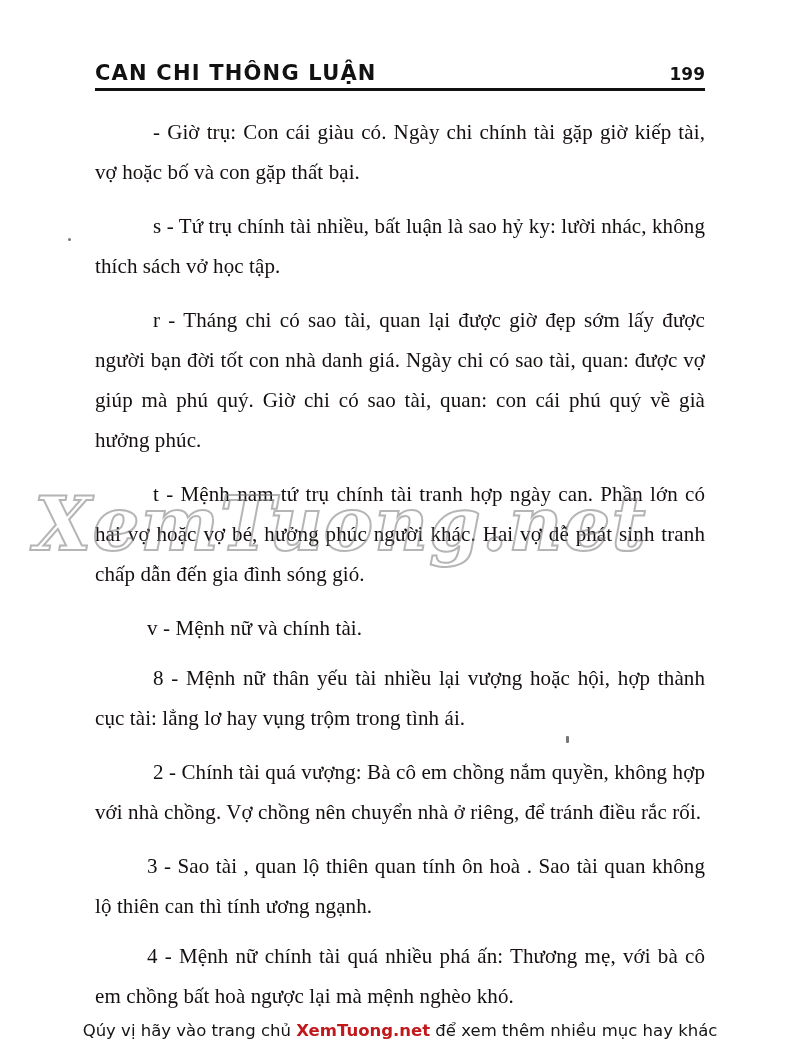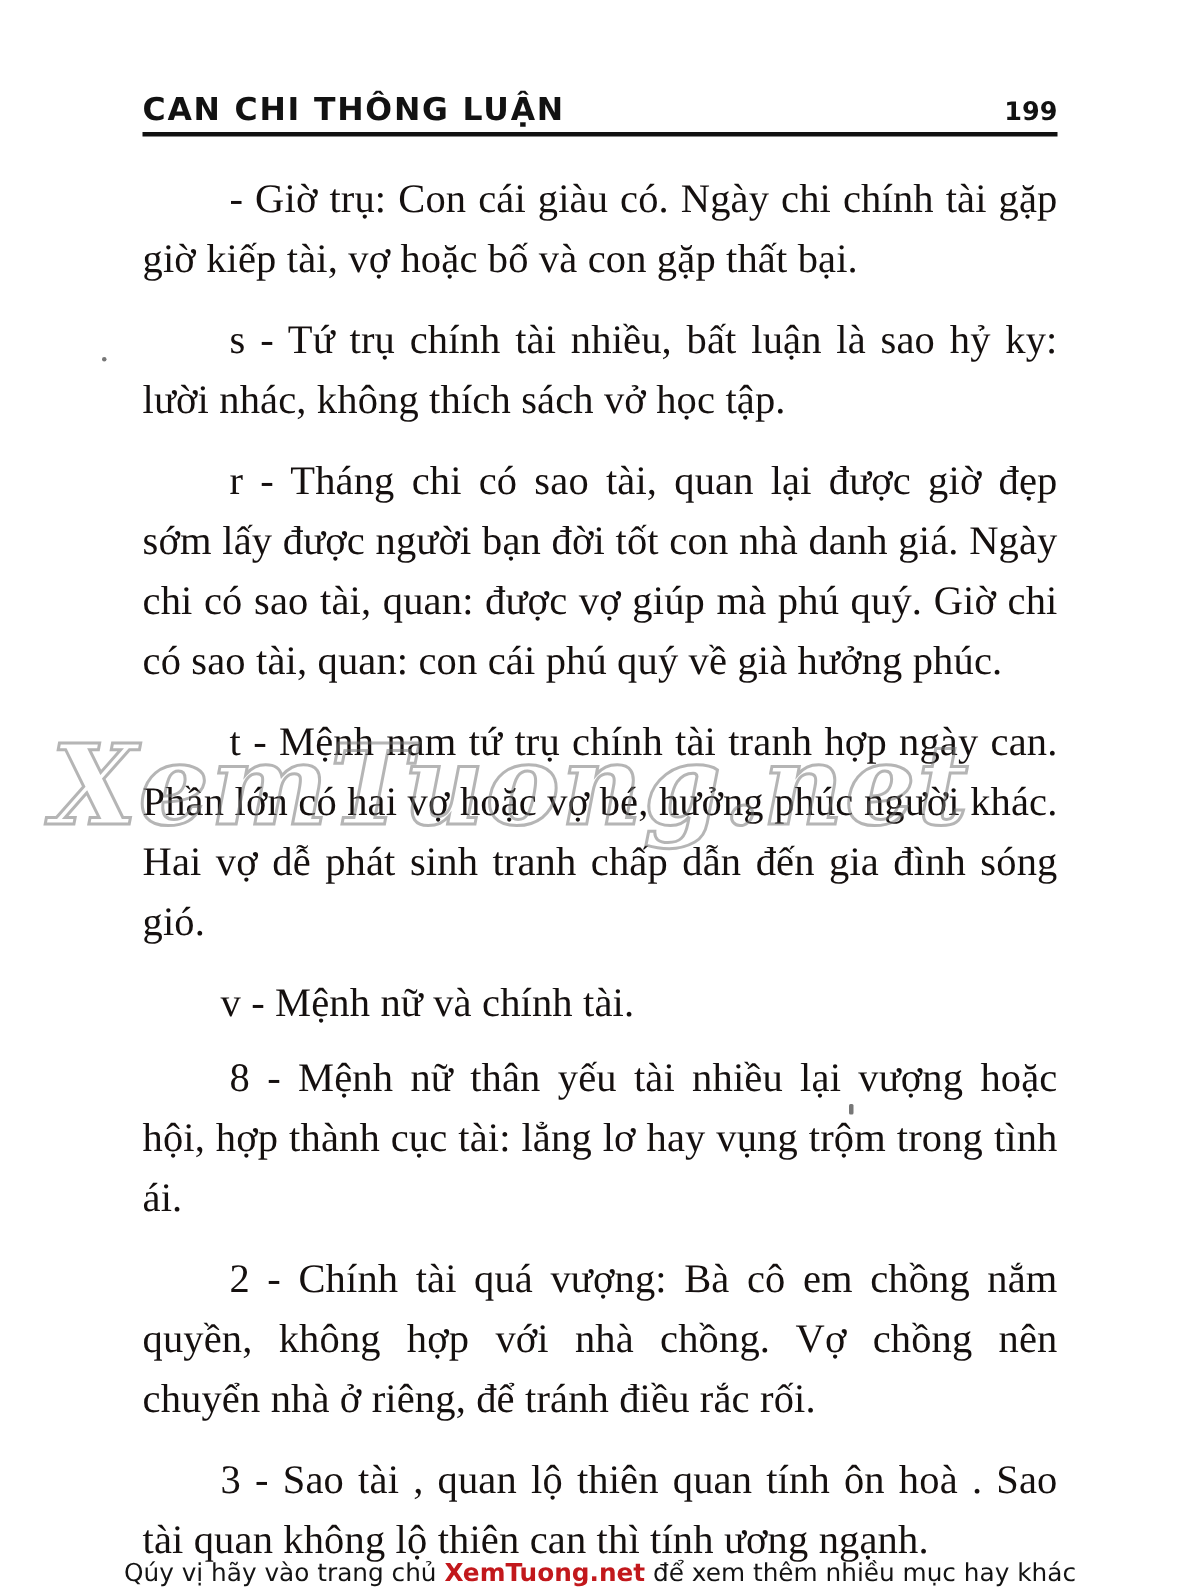"- Giờ trụ: Con cái" .para { font-size: 27px -> 21px }
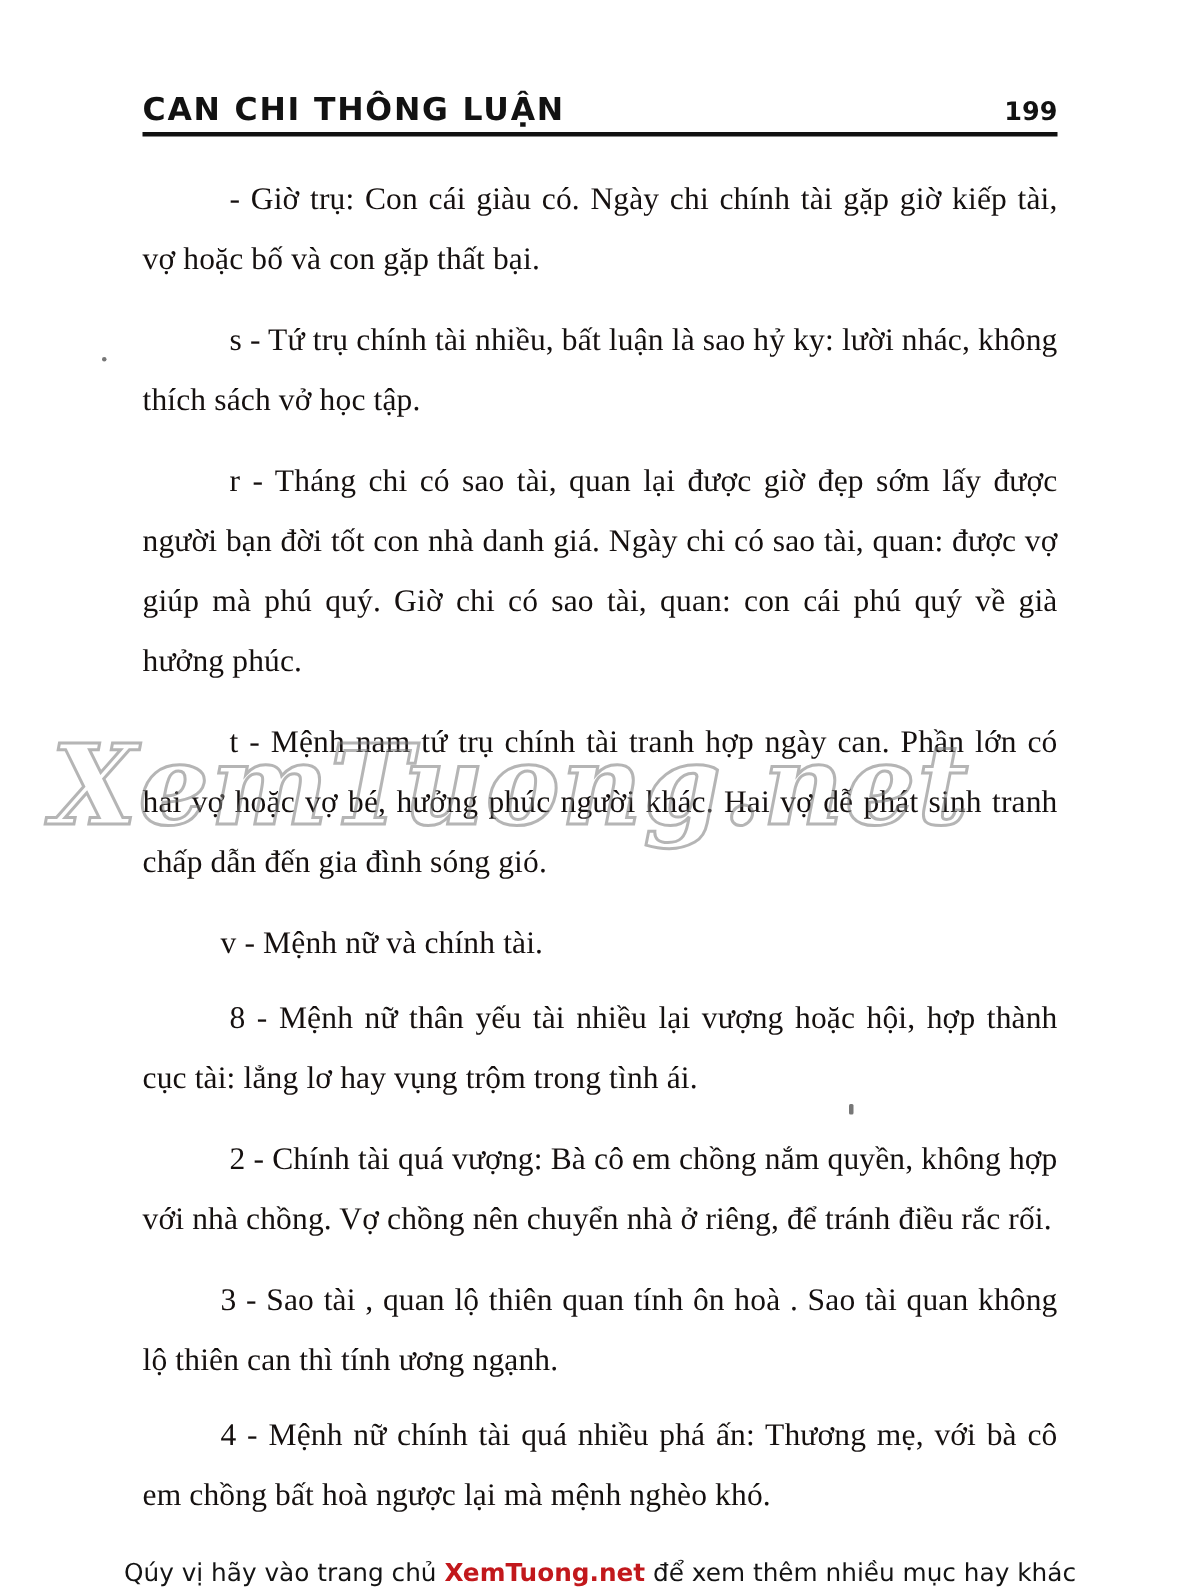"Qúy vị hãy vào trang" .footer { bottom: 6px -> 24px }
